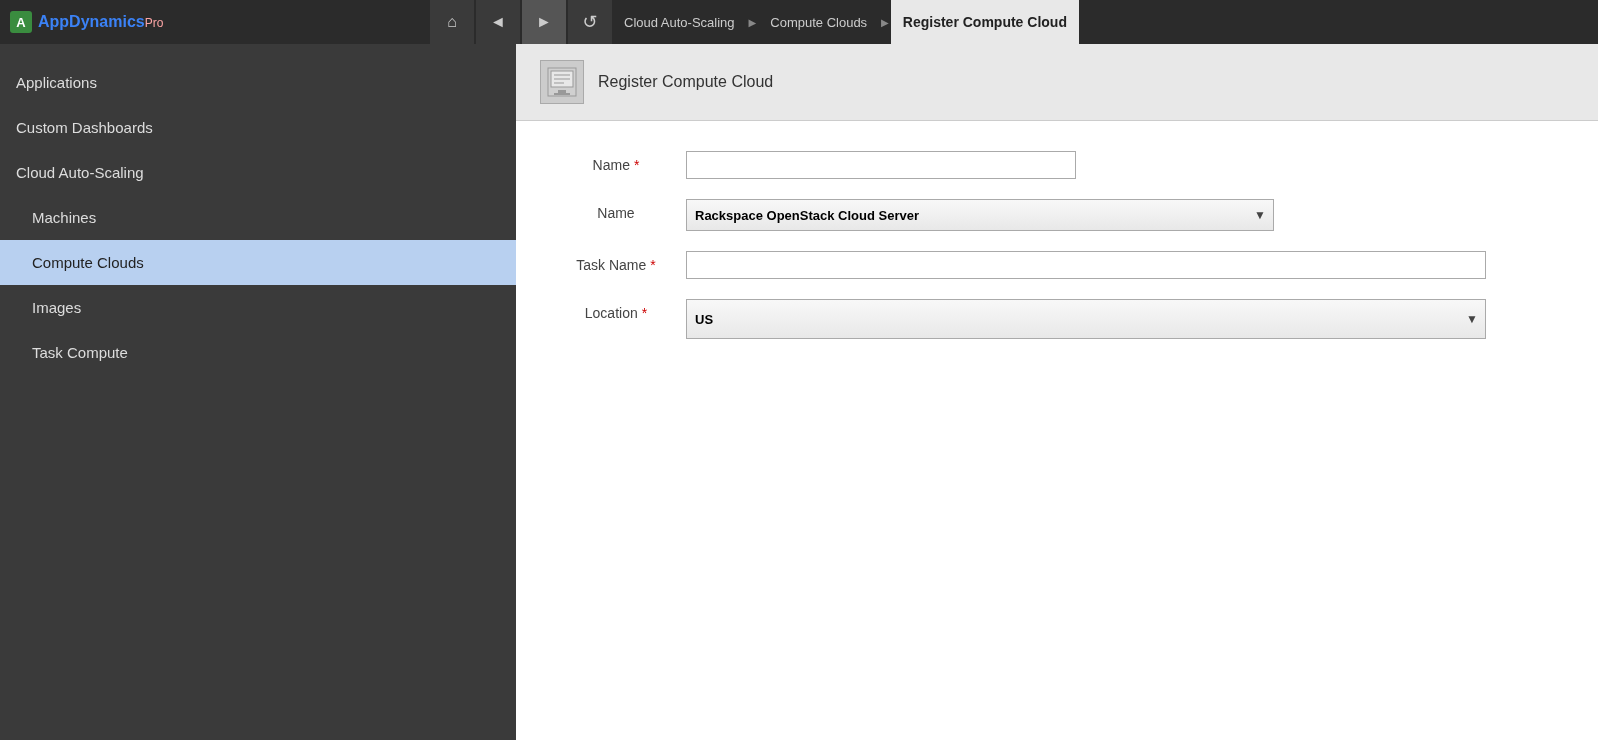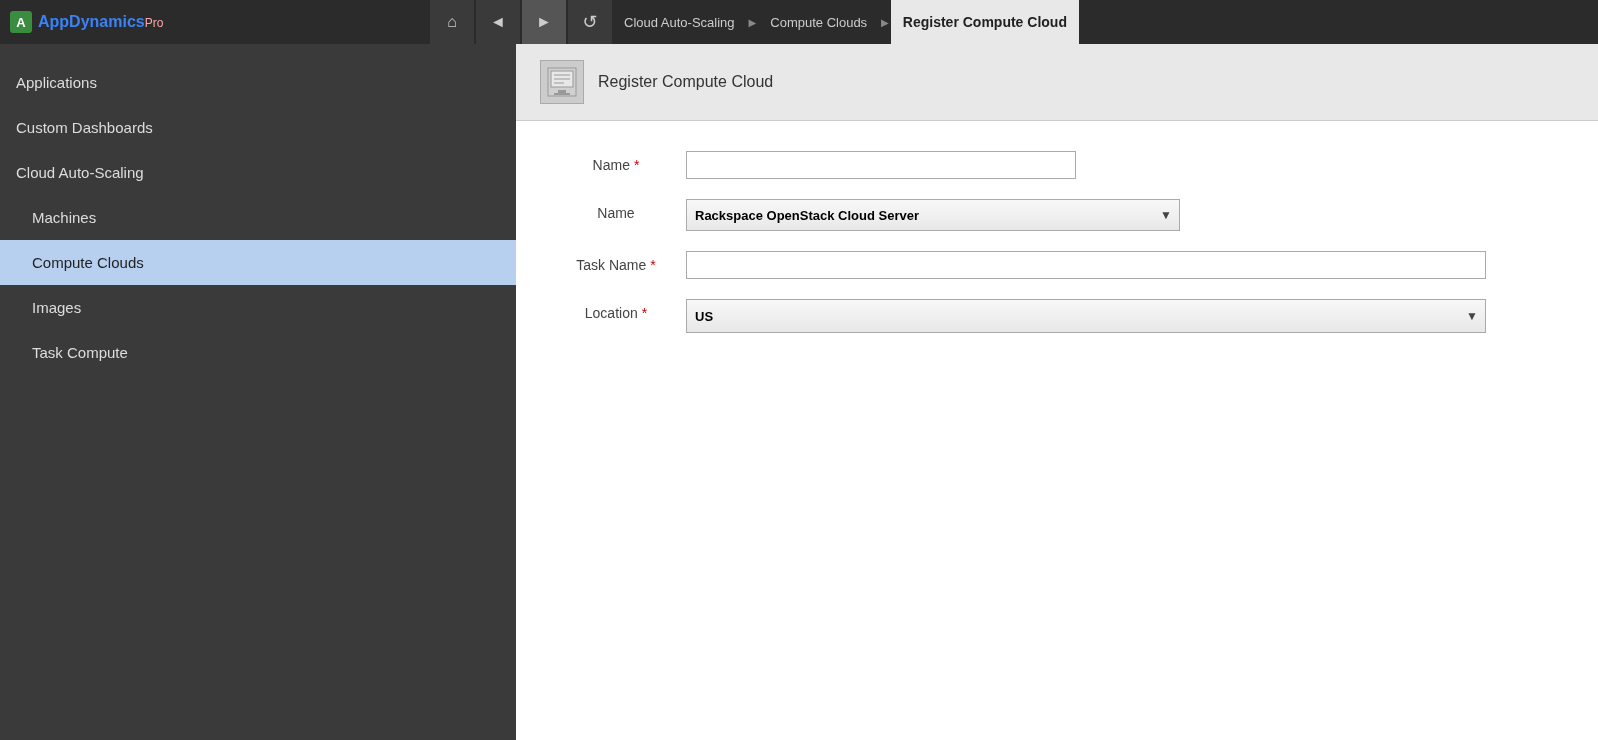"Rackspace OpenStack Cloud Server" .select-wrapper select { width: 494px -> 588px }
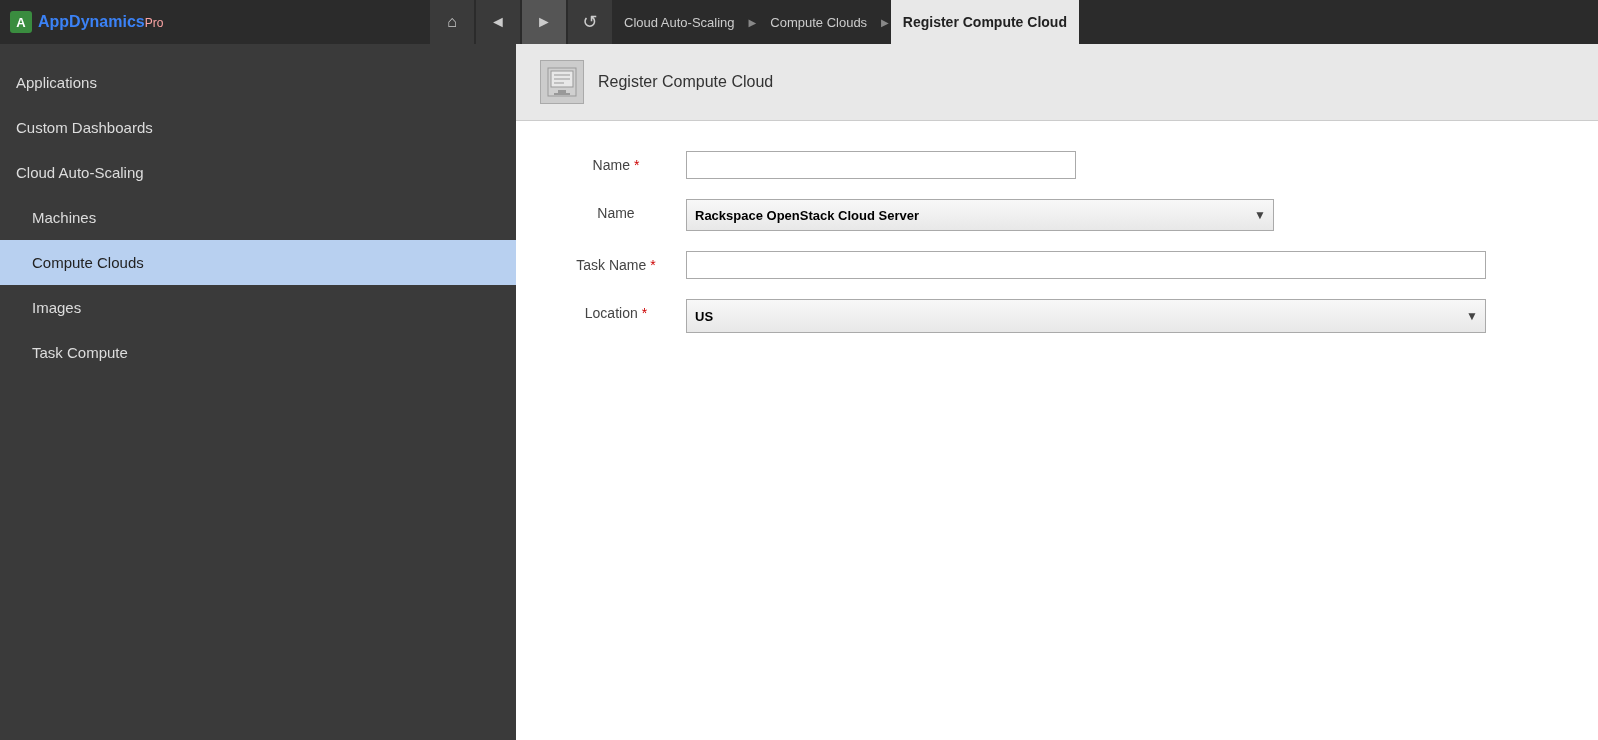"US" .select-location-wrapper select { height: 34px -> 40px }
